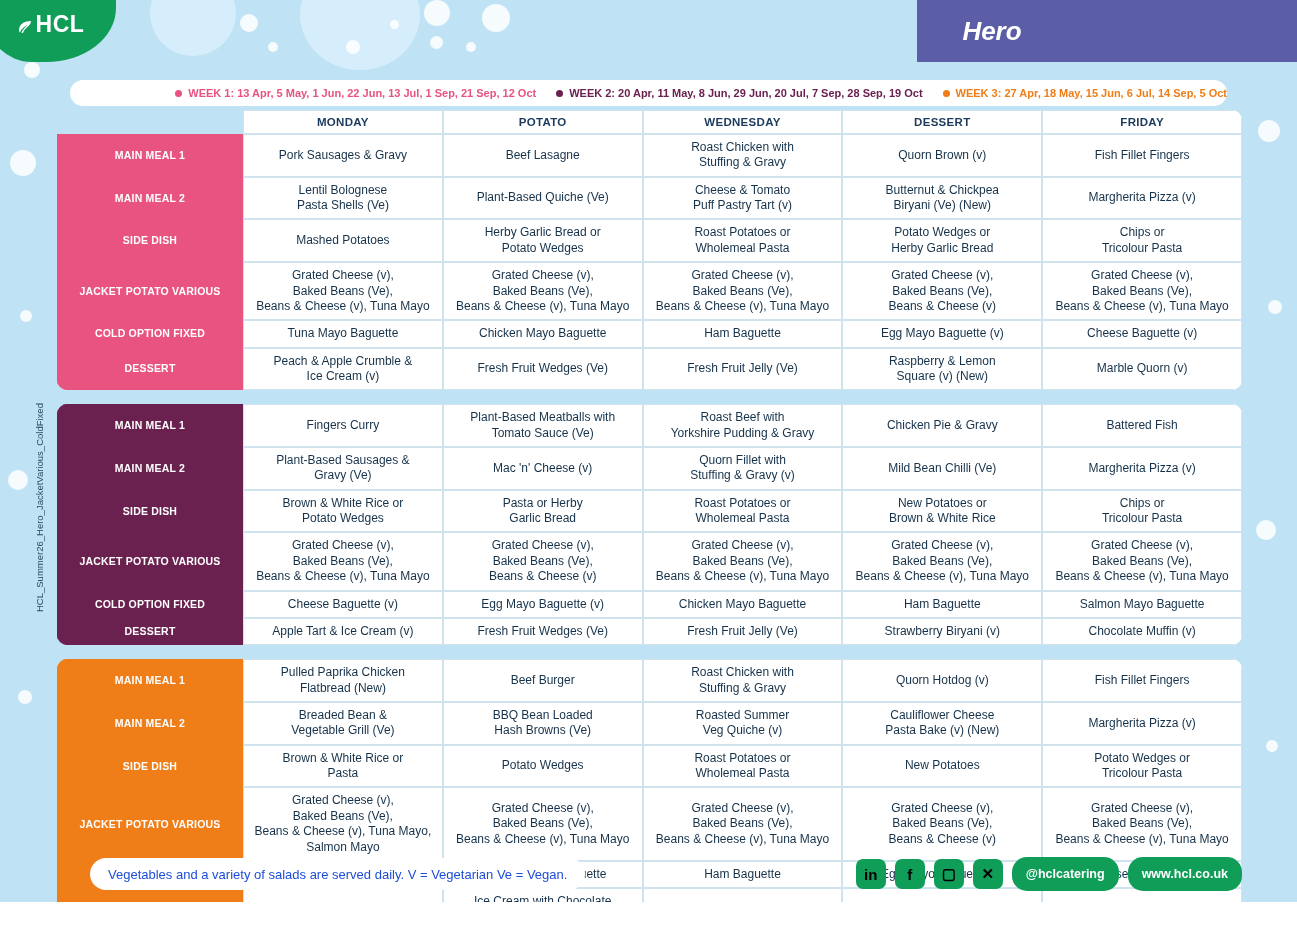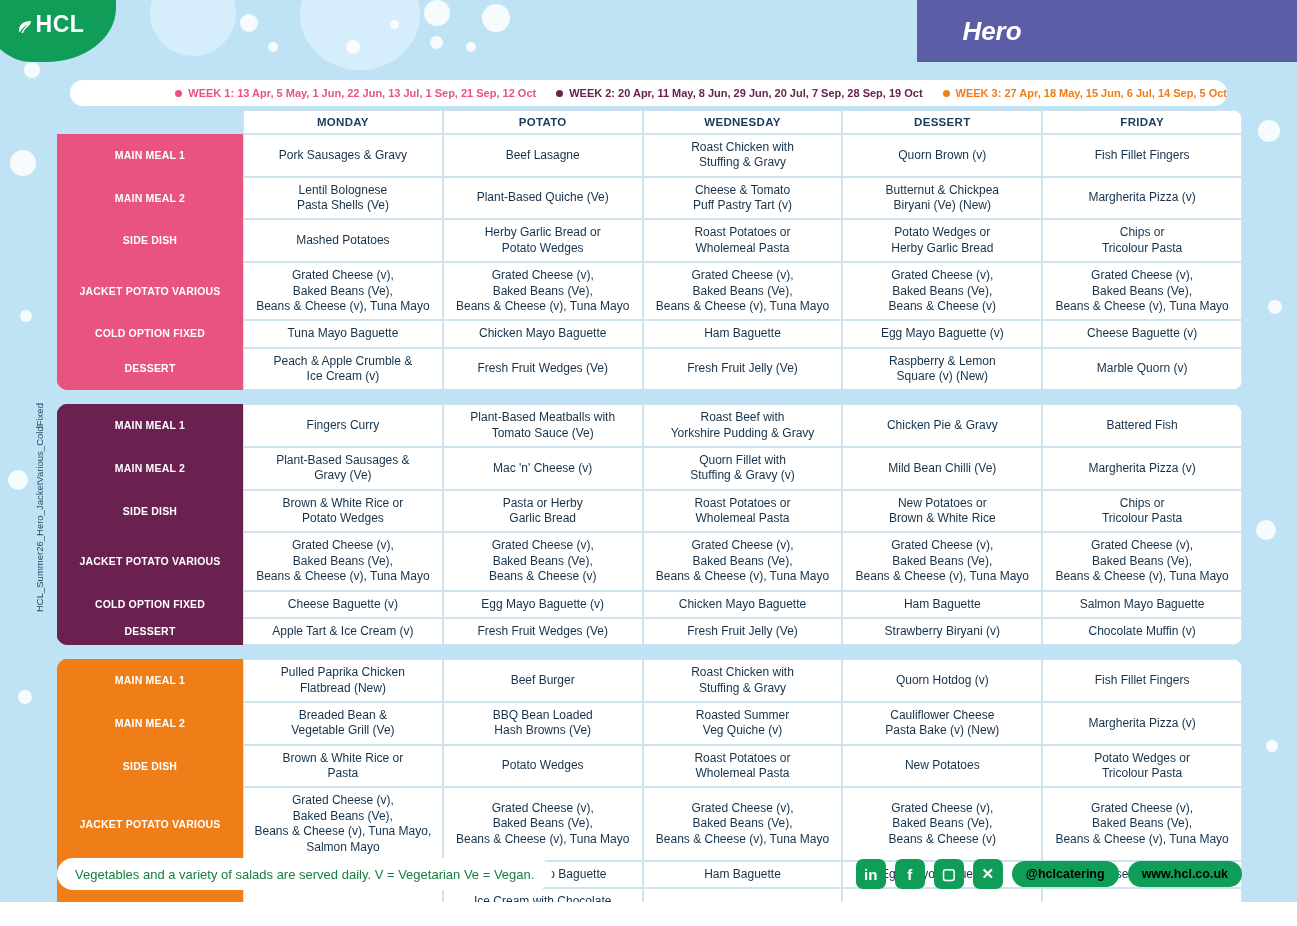"Vegetables and a variety of" .footnote { color: #15803d -> #1d4ed8; margin-left: none -> 33px }
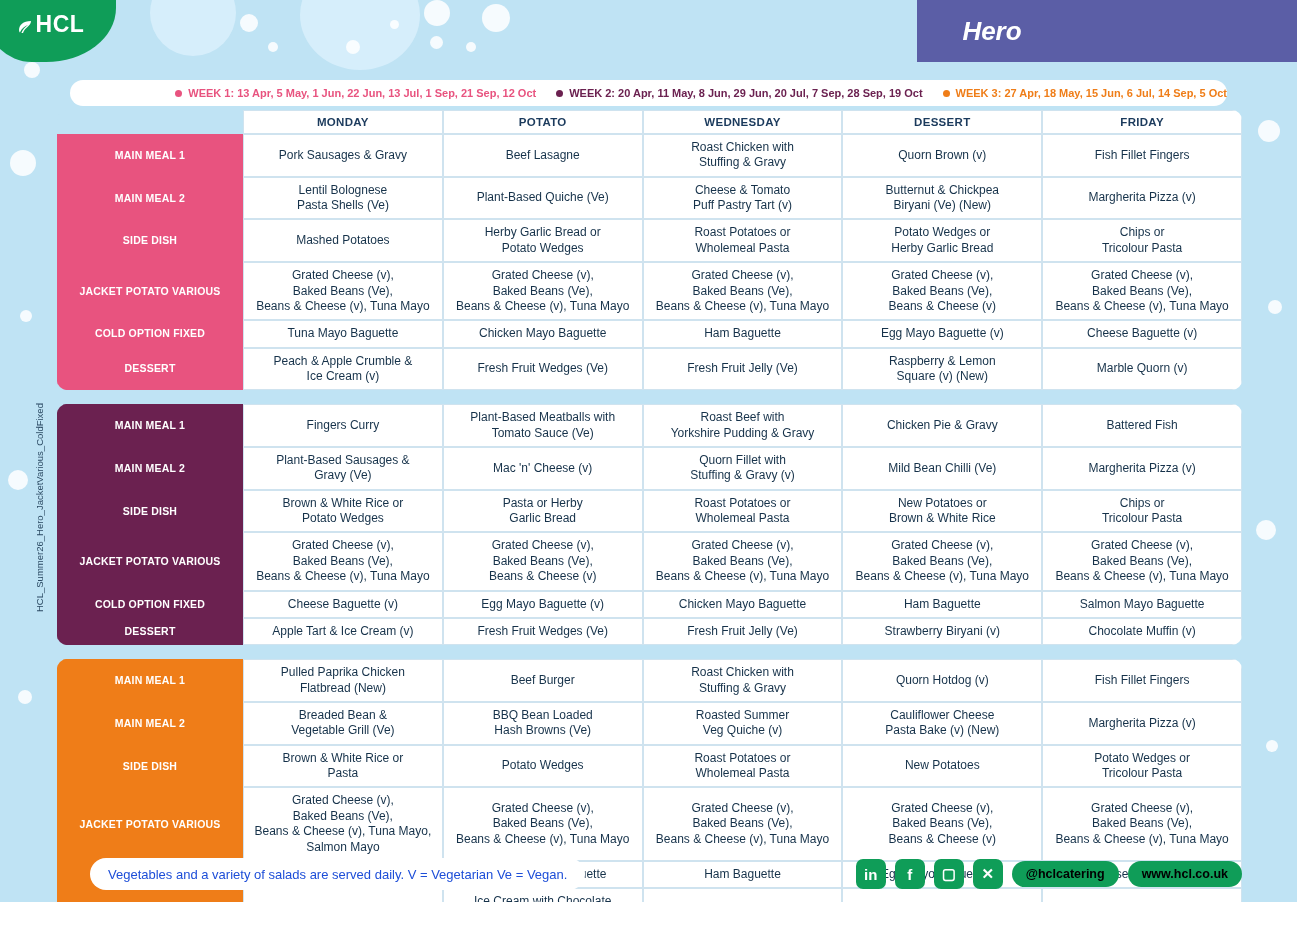"in" .sicon { color: #ffffff -> #000000 }
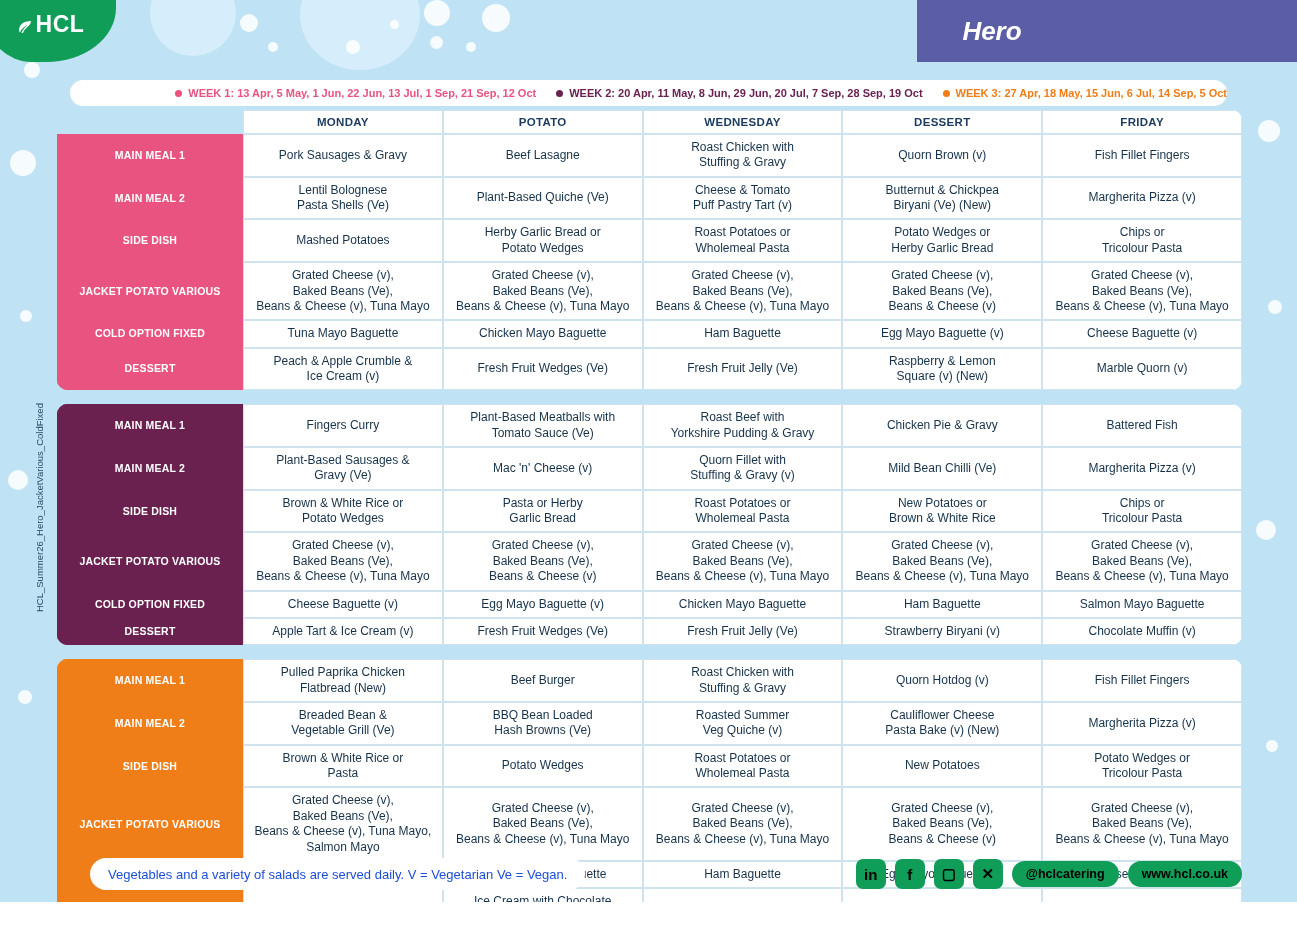"@hclcatering" .pill { color: #000000 -> #ffffff; height: 26px -> 34px }
